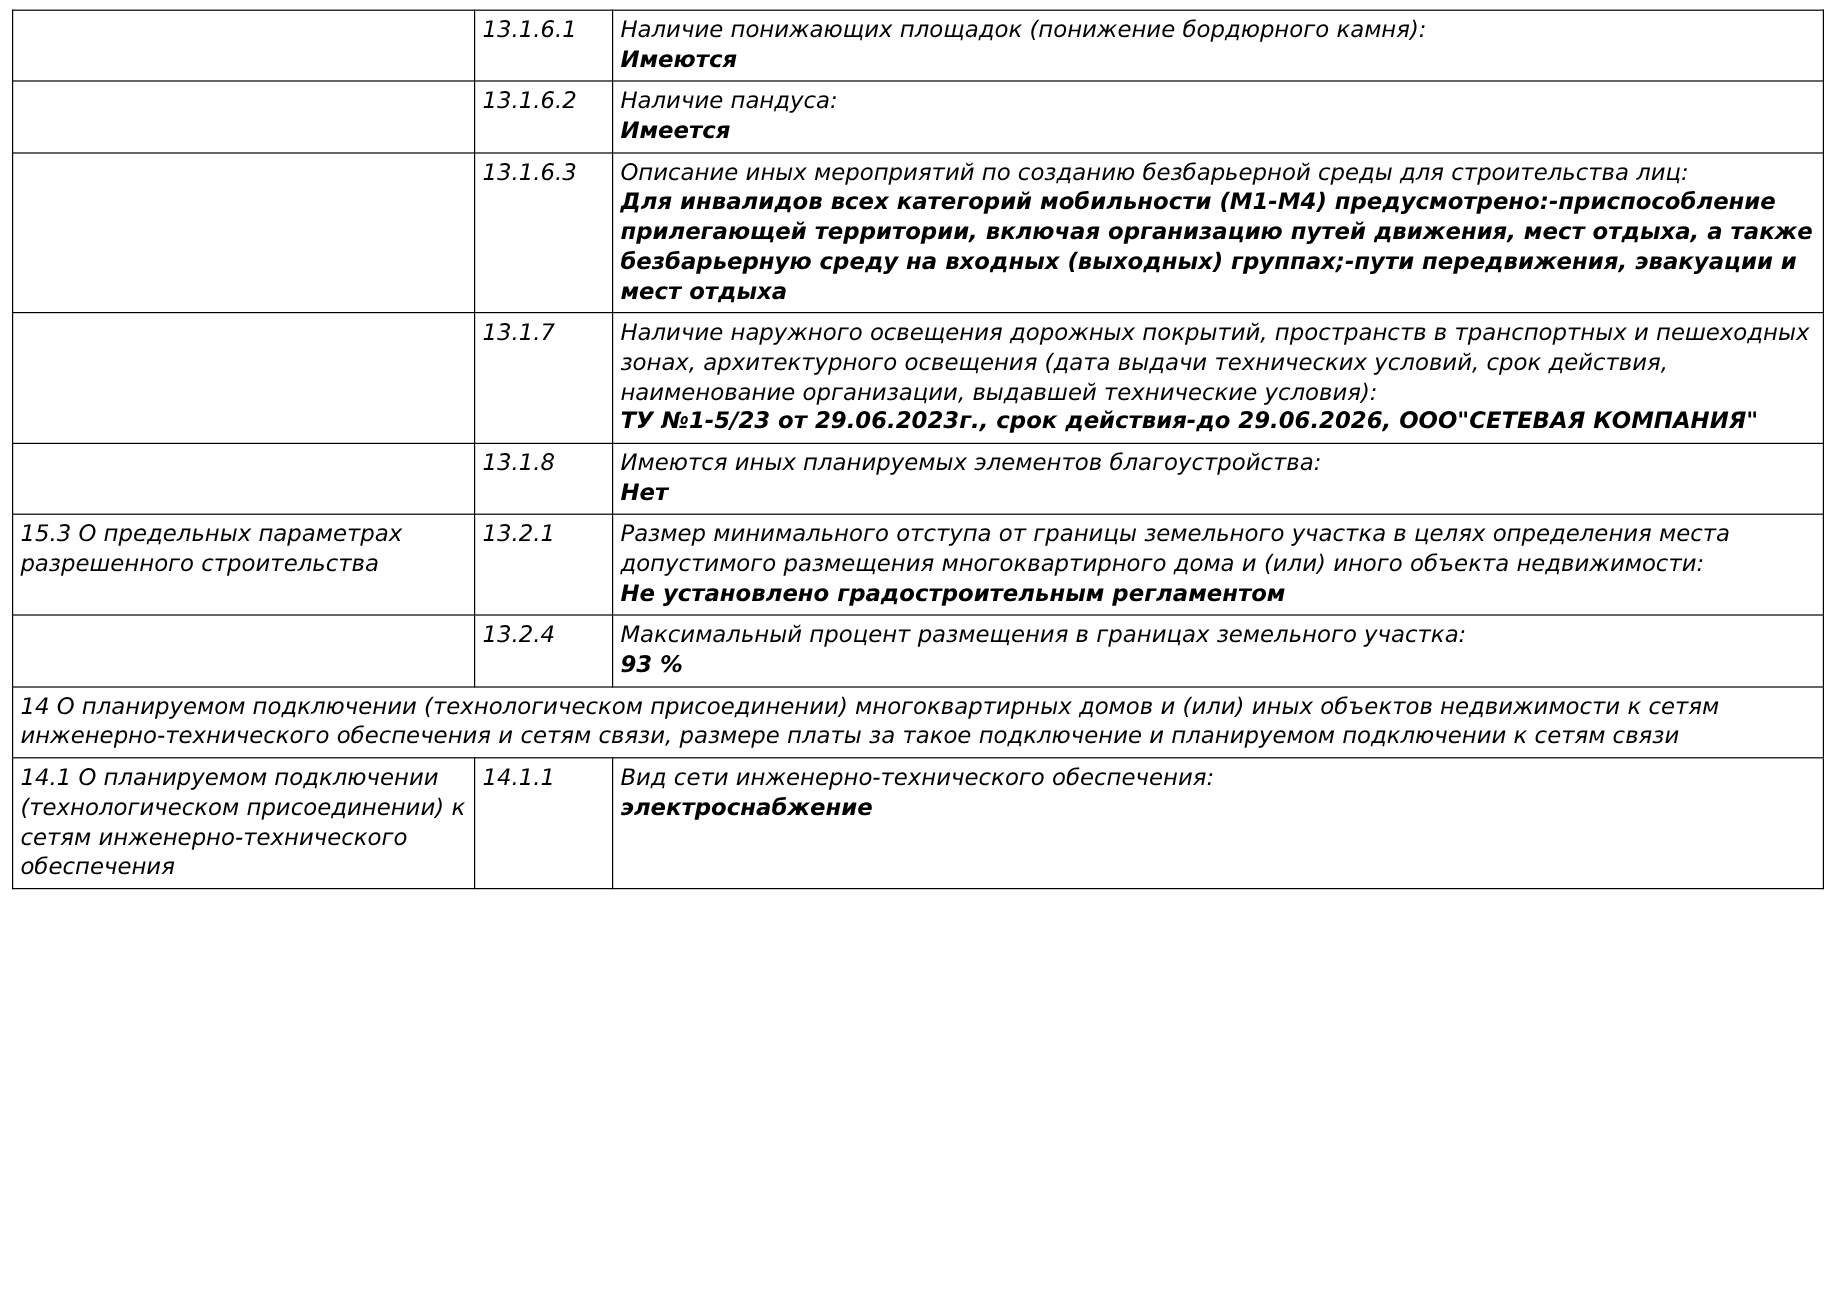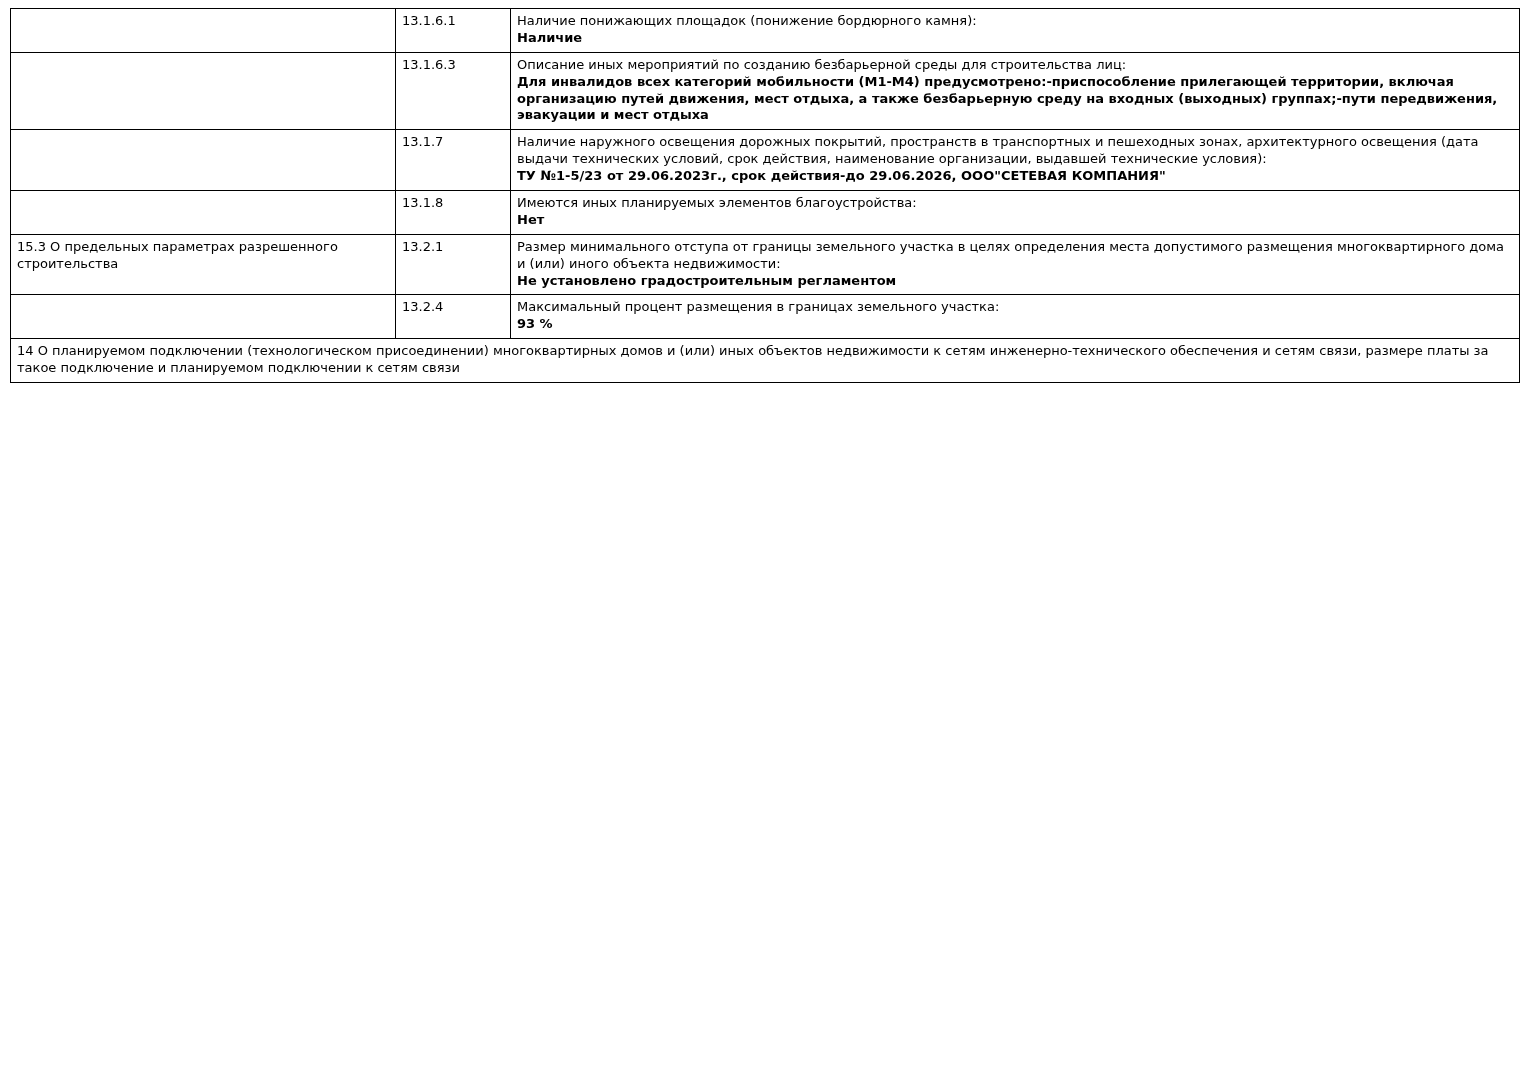"13.1.6.1" table.doc-table td { font-size: 13px -> 19px; font-style: none -> italic }
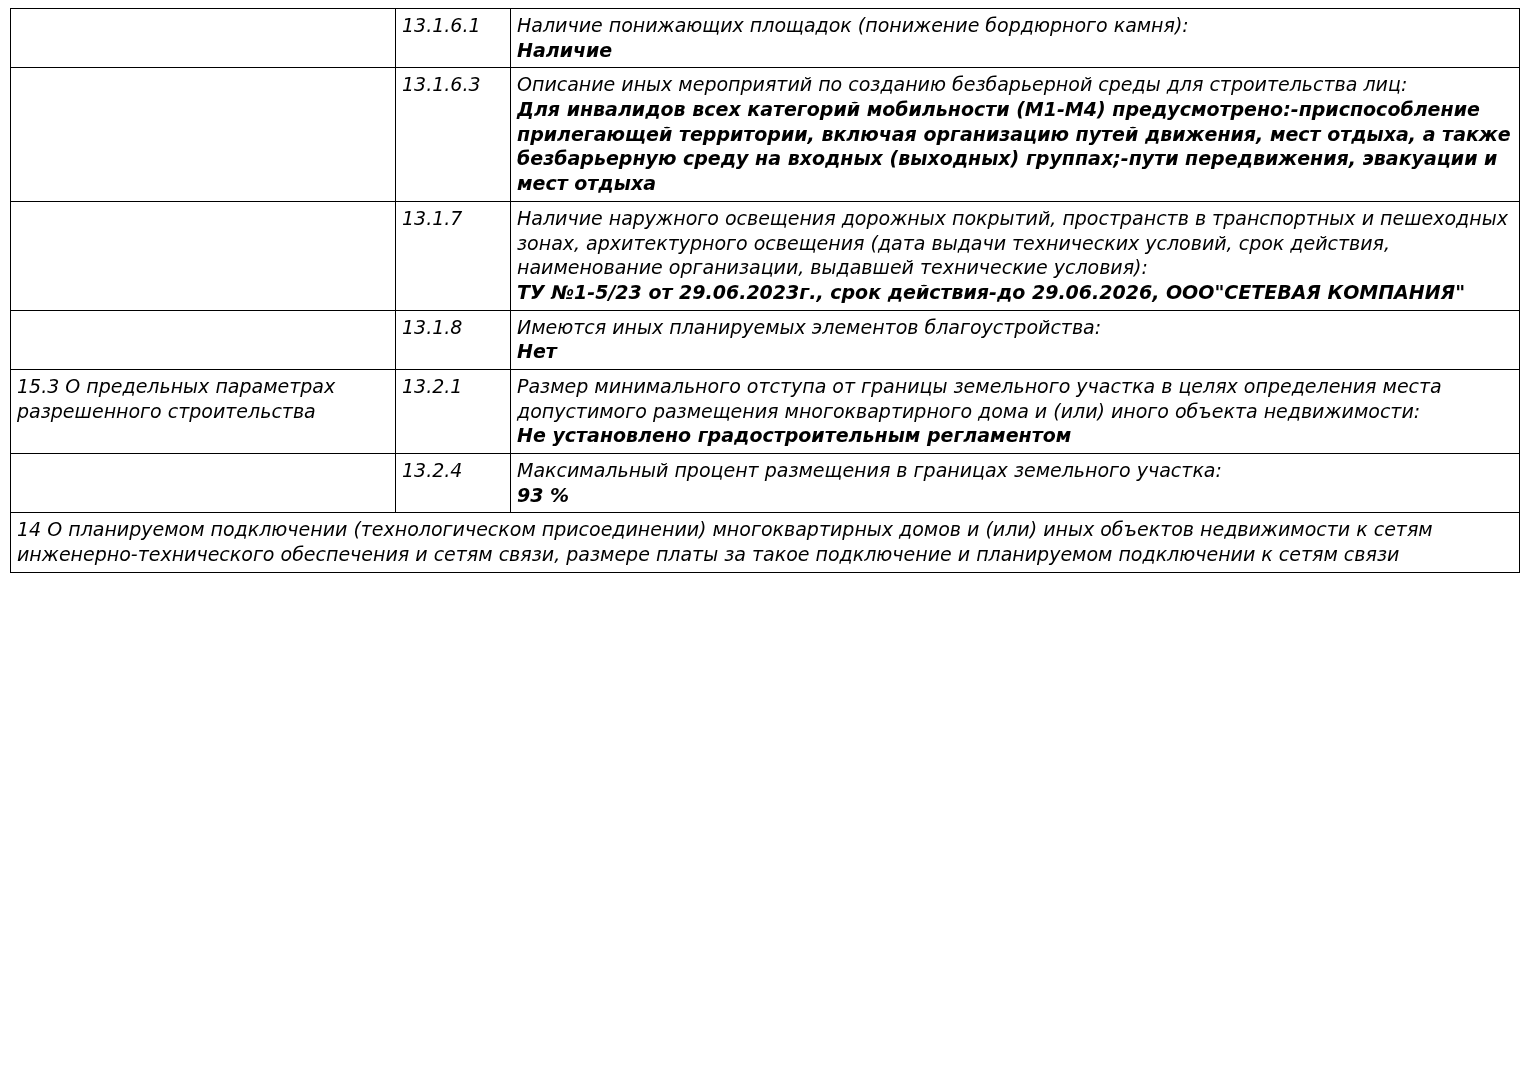"Наличие" span.val { text: Наличие -> Имеются }
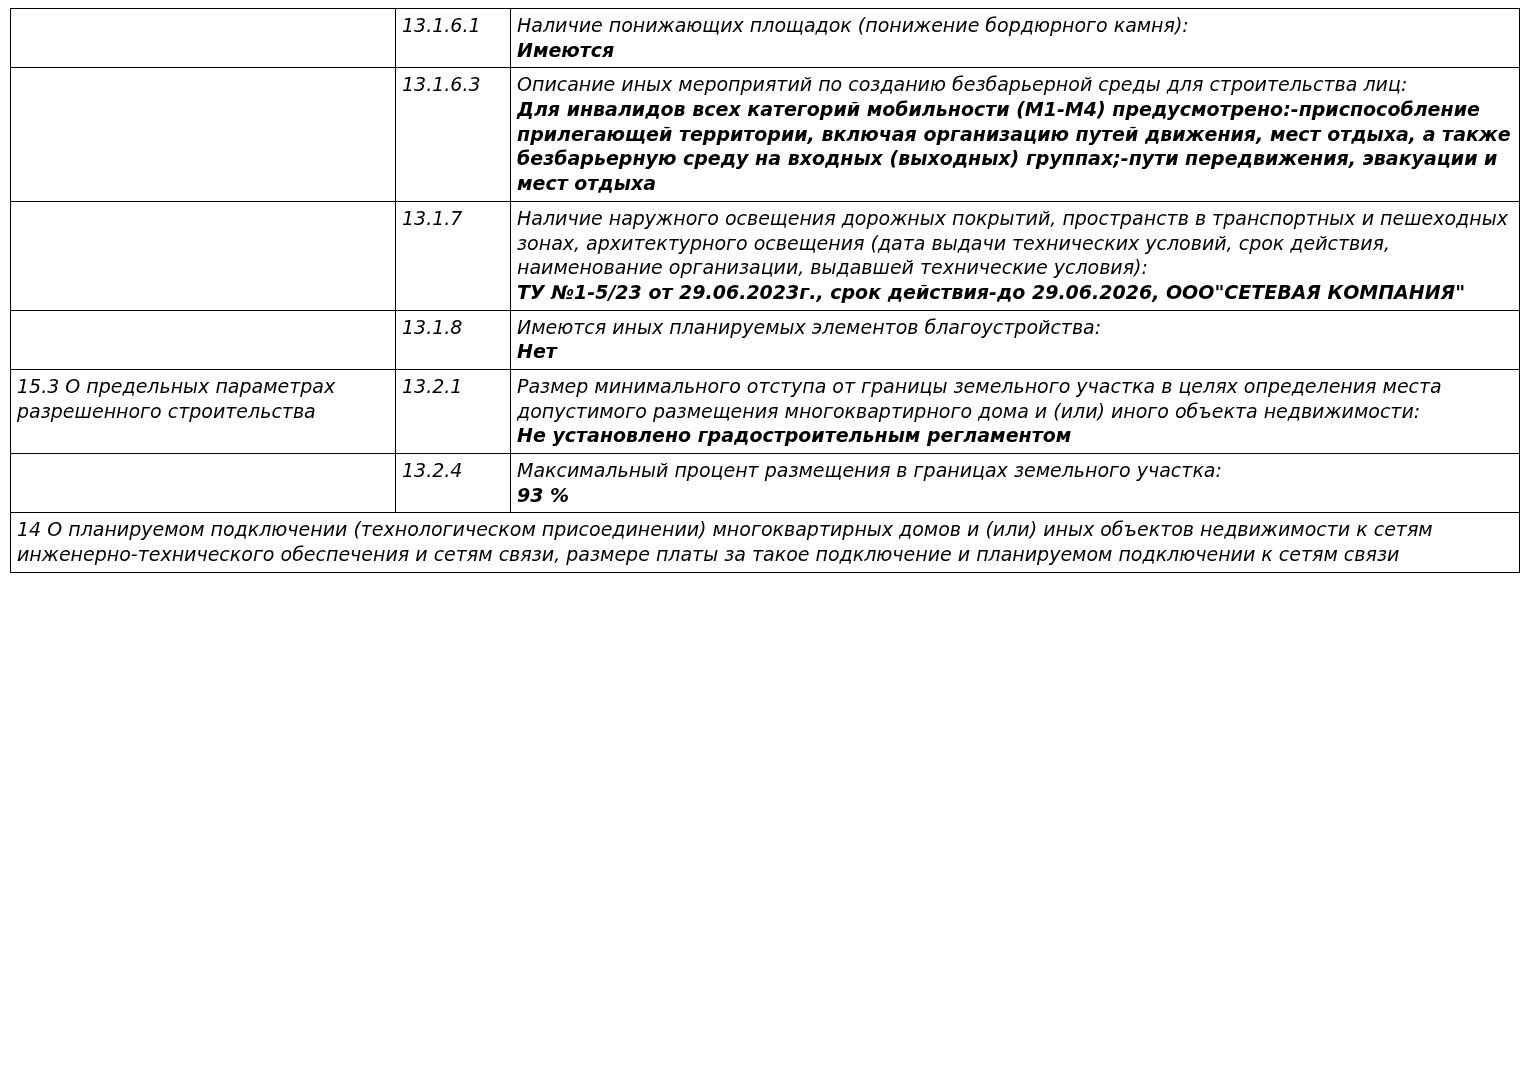"13.1.6.2" tr { html: none -> <tr> <td></td> <td>13.1.6.2</td> <td> <span>Наличие пандуса:</span> <span>Имеется</span> </td> </tr> }
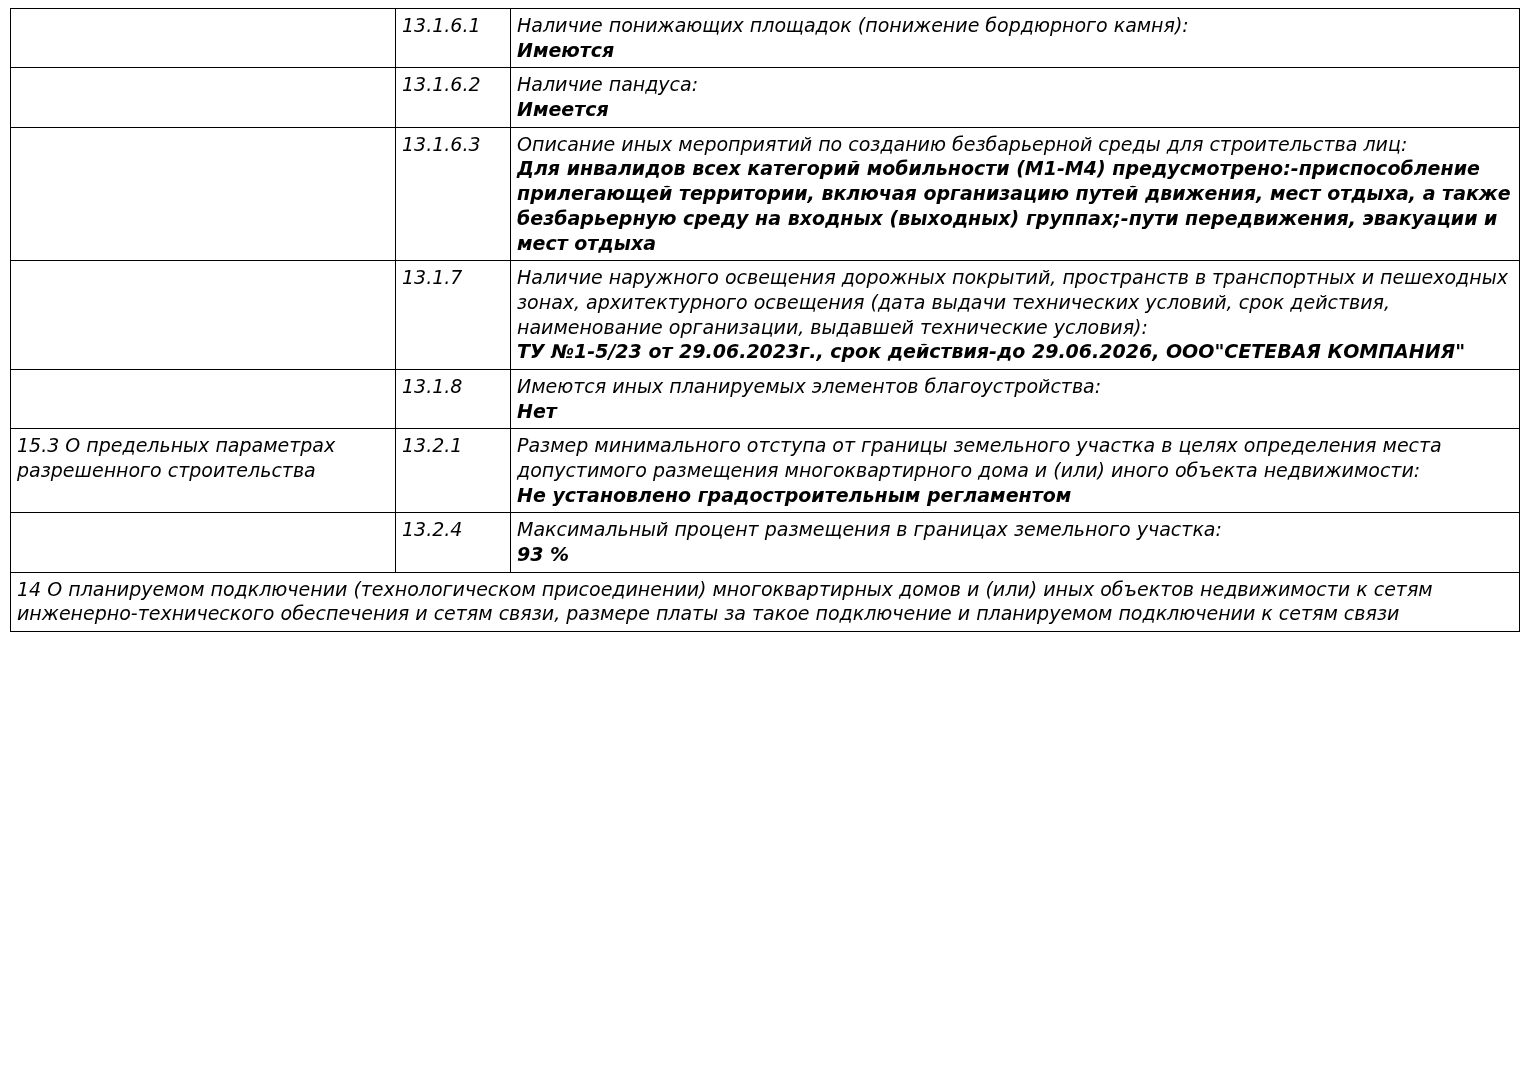"14.1 О планируемом подключении" tr { html: none -> <tr> <td>14.1 О планируемом подключении (технологическом присоединении) к сетям инженерно-технического обеспечения</td> <td>14.1.1</td> <td> <span>Вид сети инженерно-технического обеспечения:</span> <span>электроснабжение</span> </td> </tr> }
